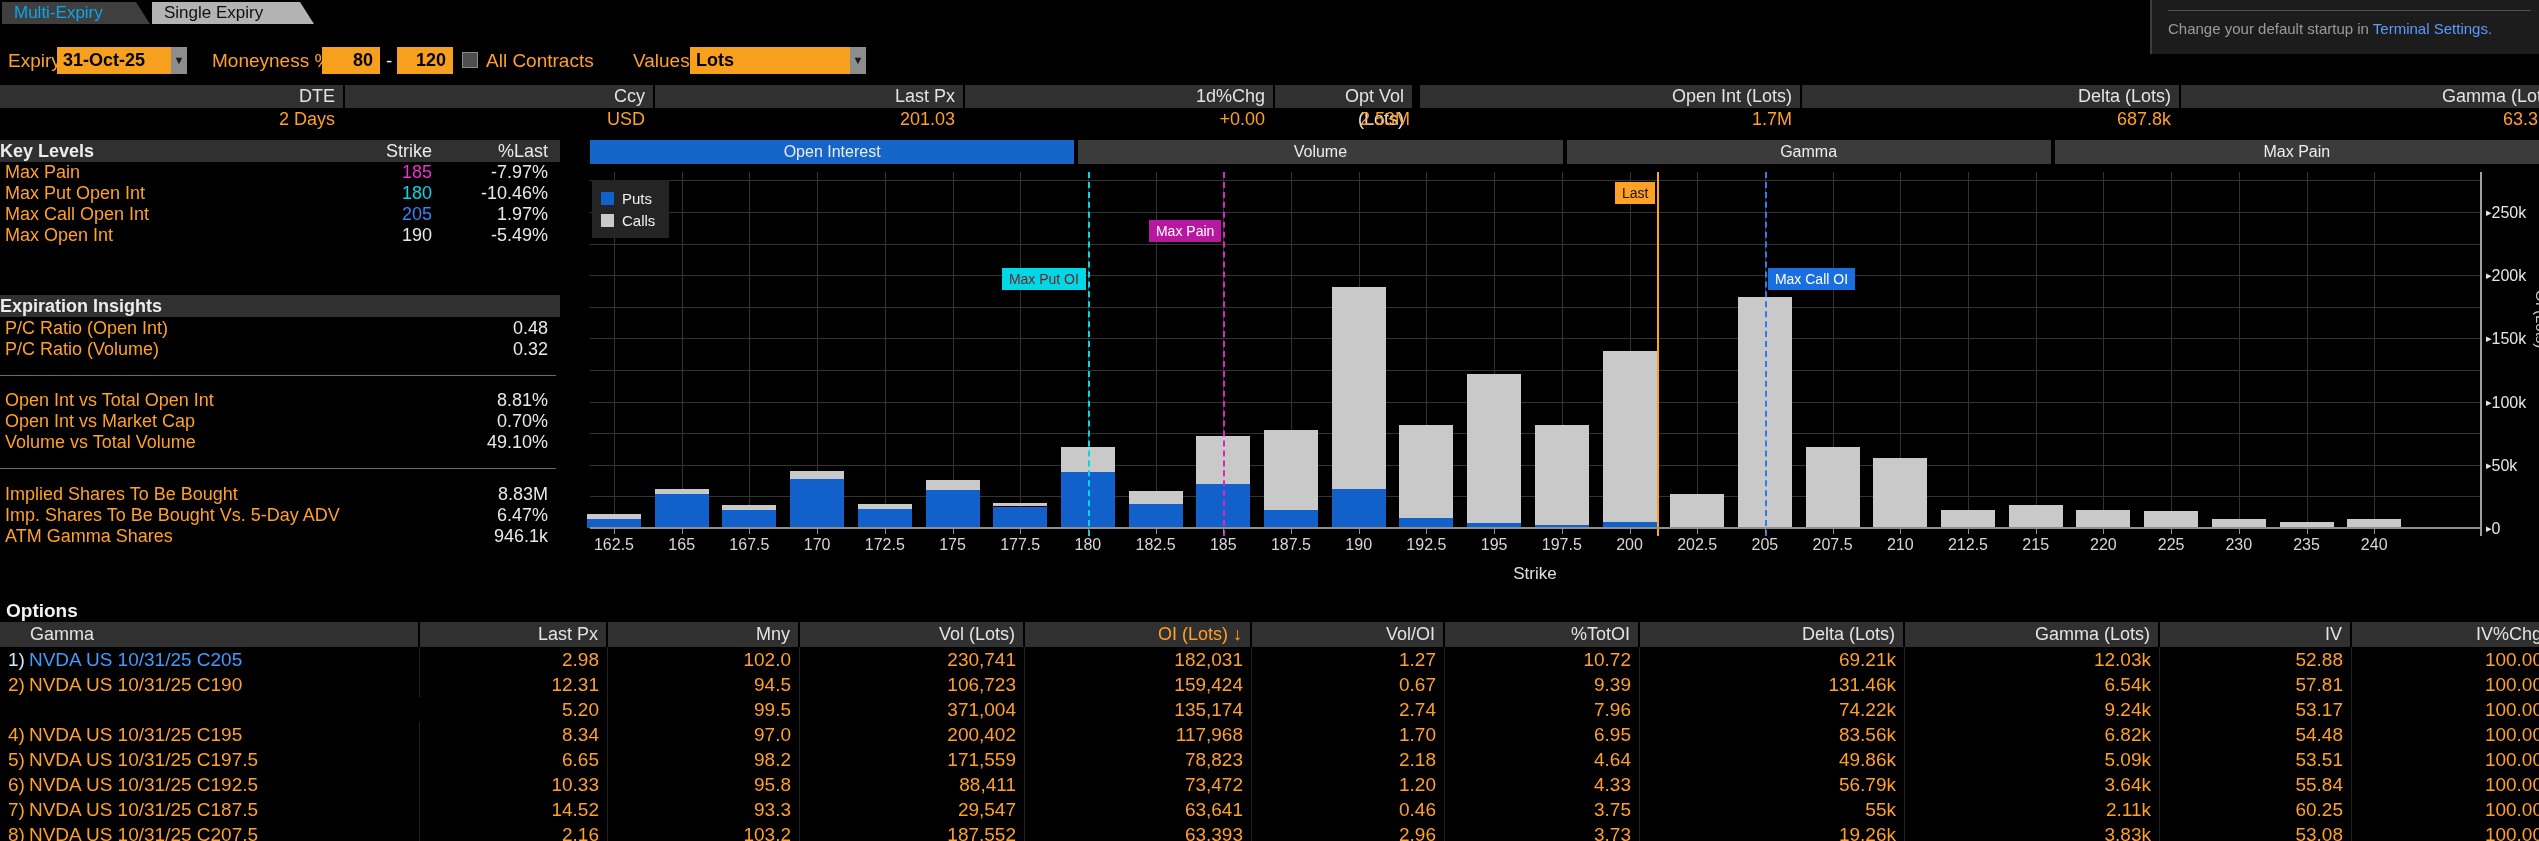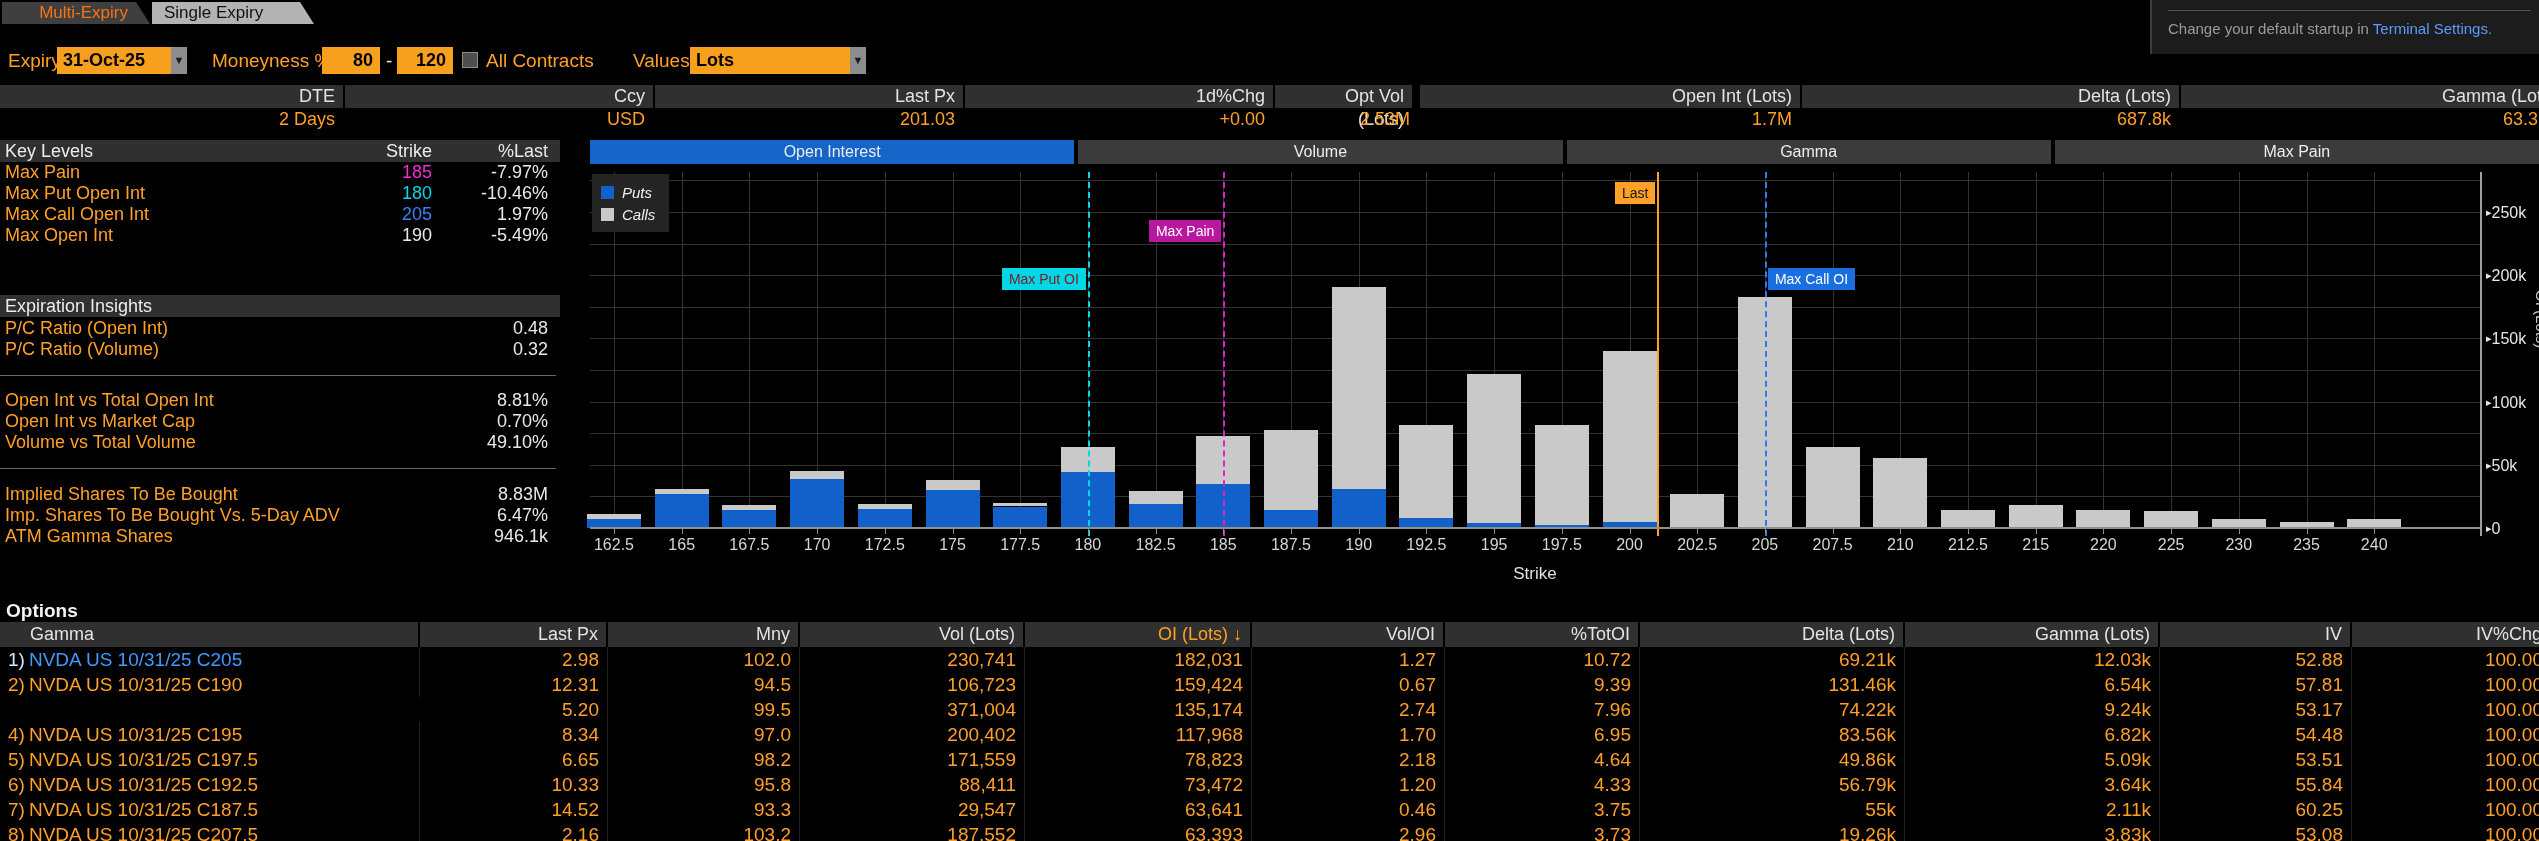"Multi-Expiry" .top-tab.inactive { color: #f97316 -> #0ea5e9; text-align: right -> none }
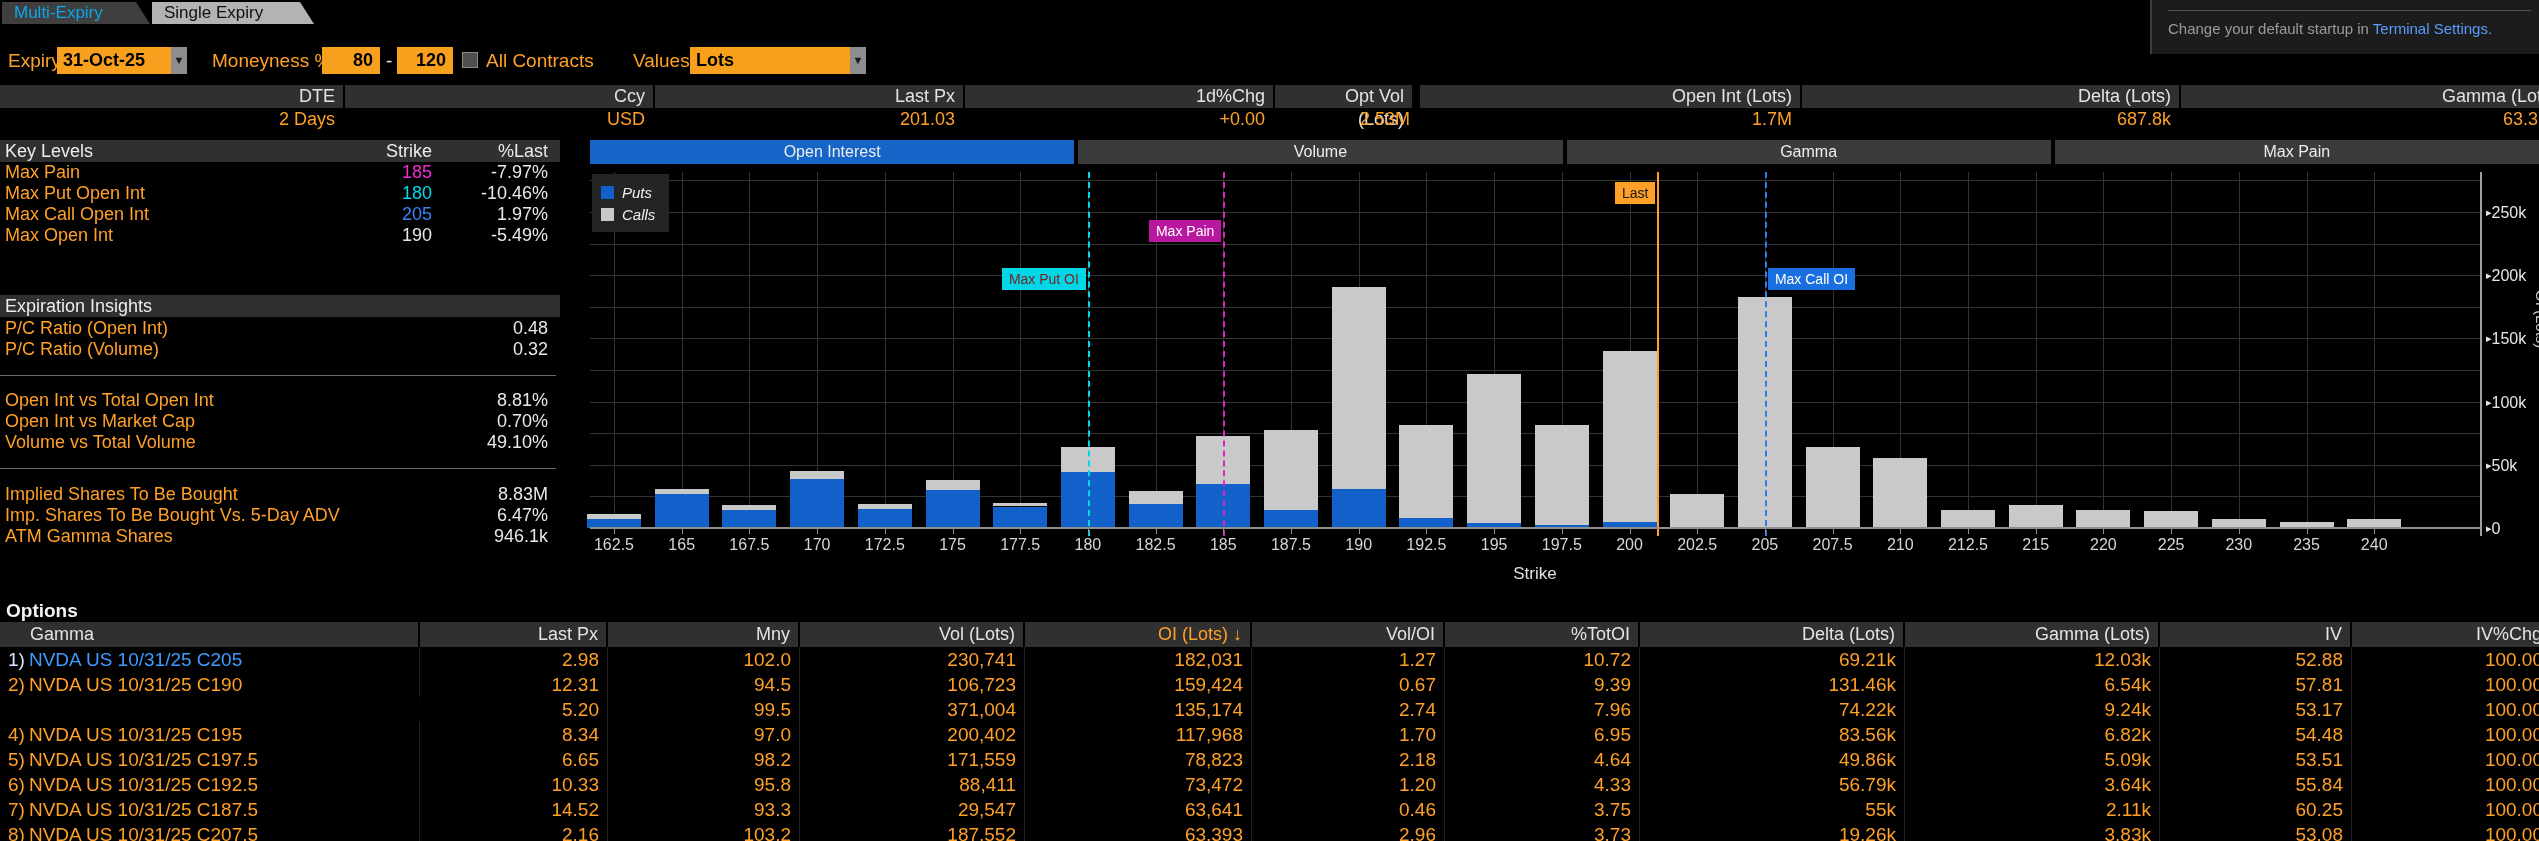"Key Levels" .band .title { font-weight: 400 -> 700; padding-left: 5px -> none }
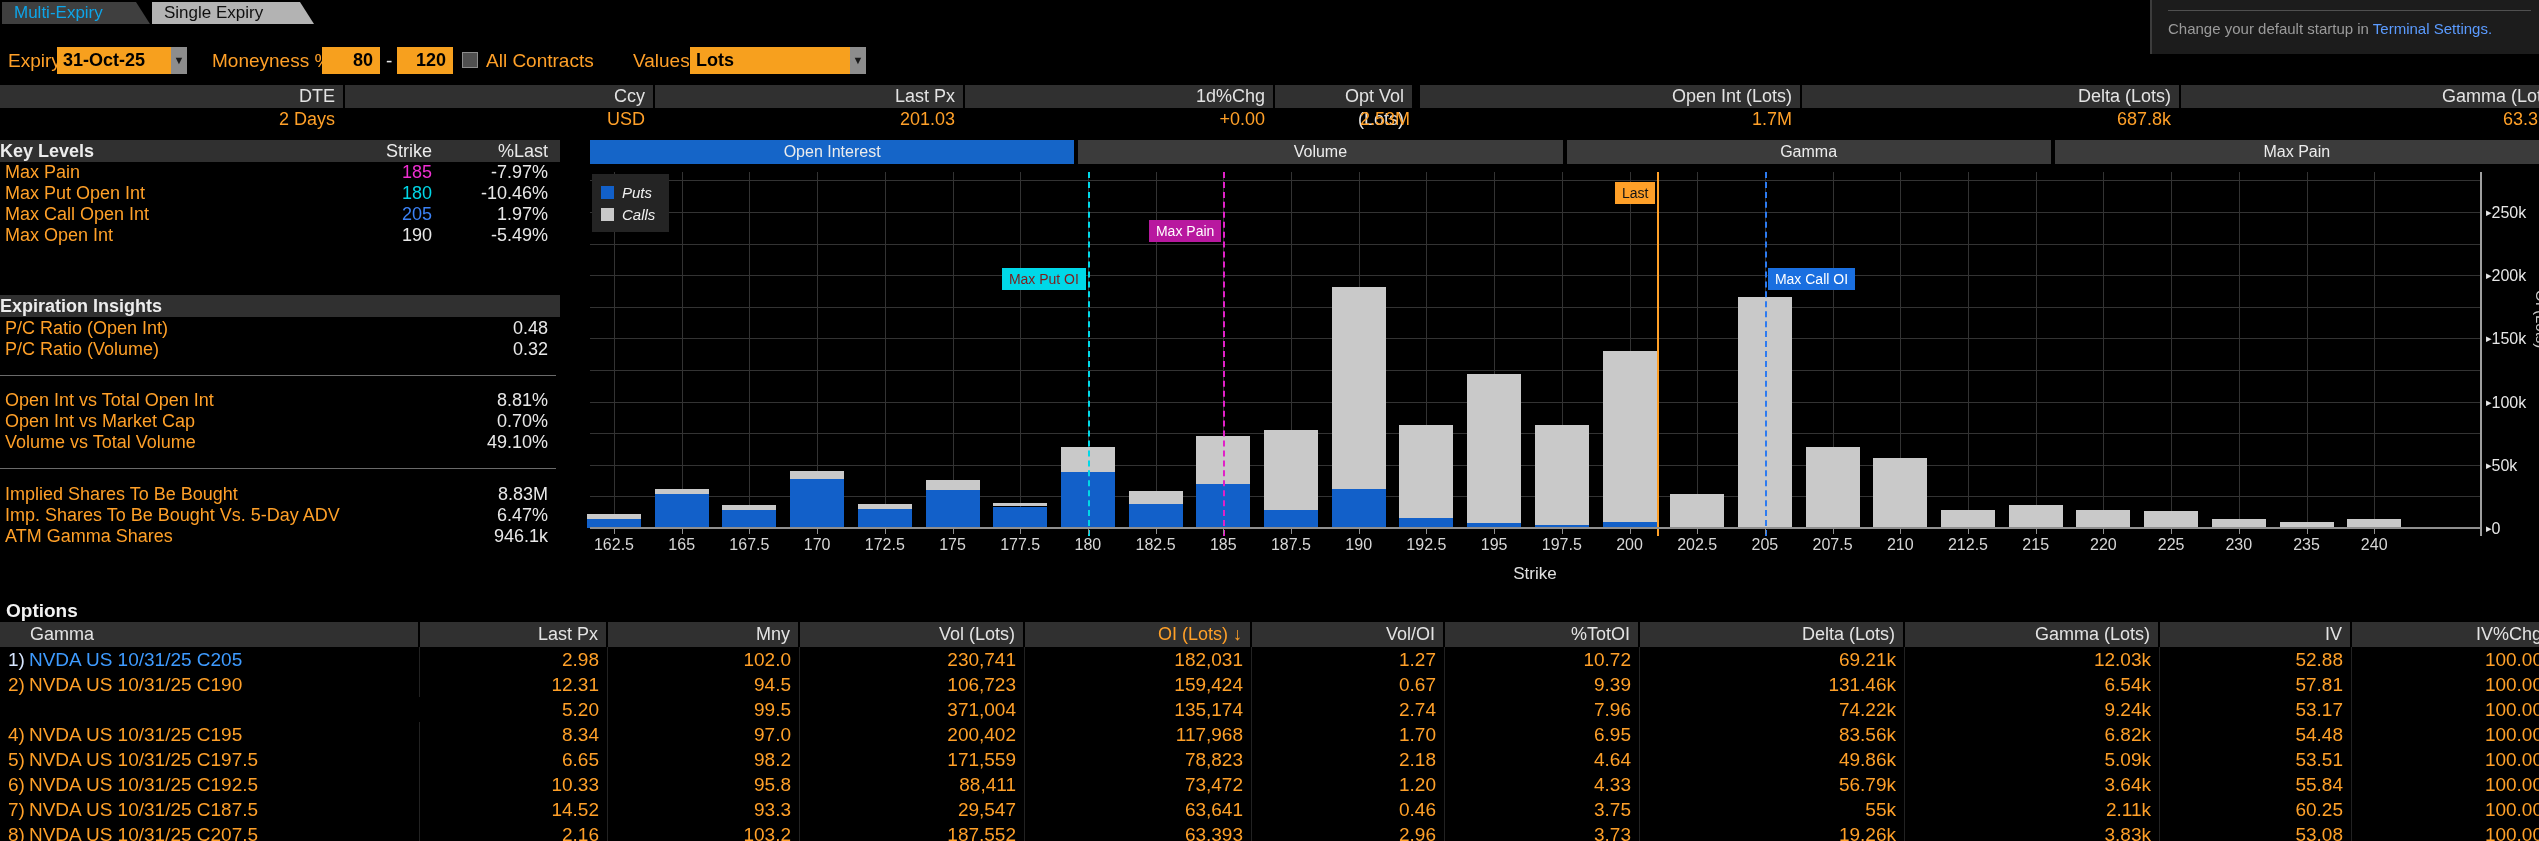"Puts" #legend { font-style: italic -> none; top: 2px -> 8px }
